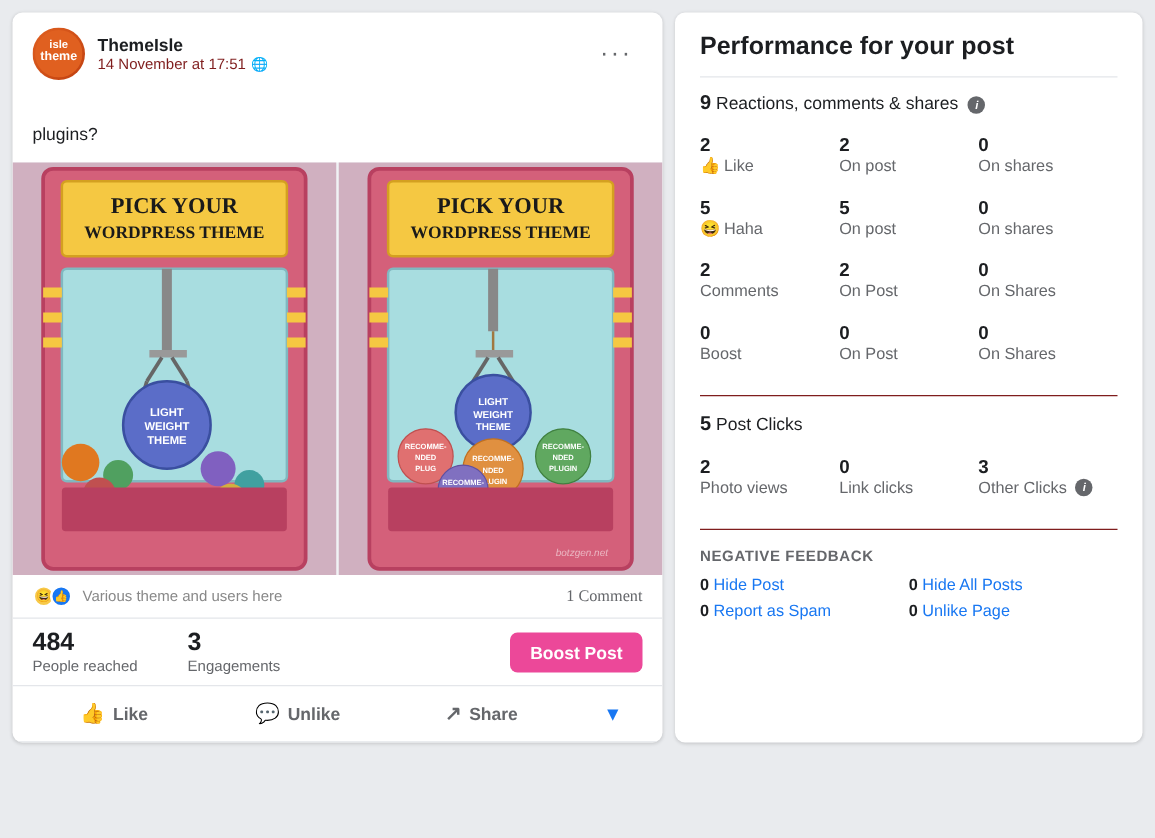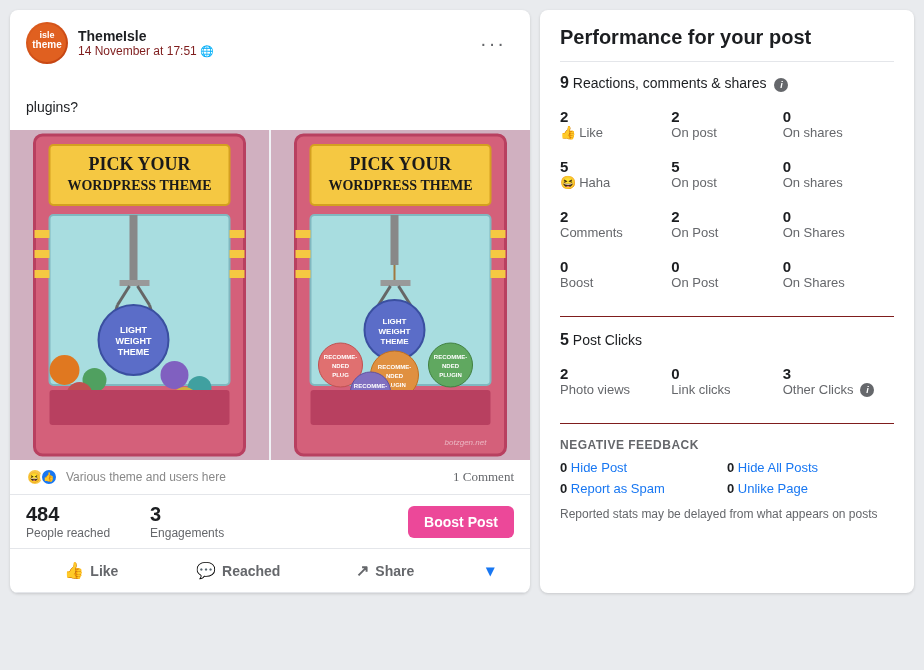"Reported stats may be delayed" div.stats-footnote { html: <div>Reported stats may be delayed from what appears on posts</div> -> none }
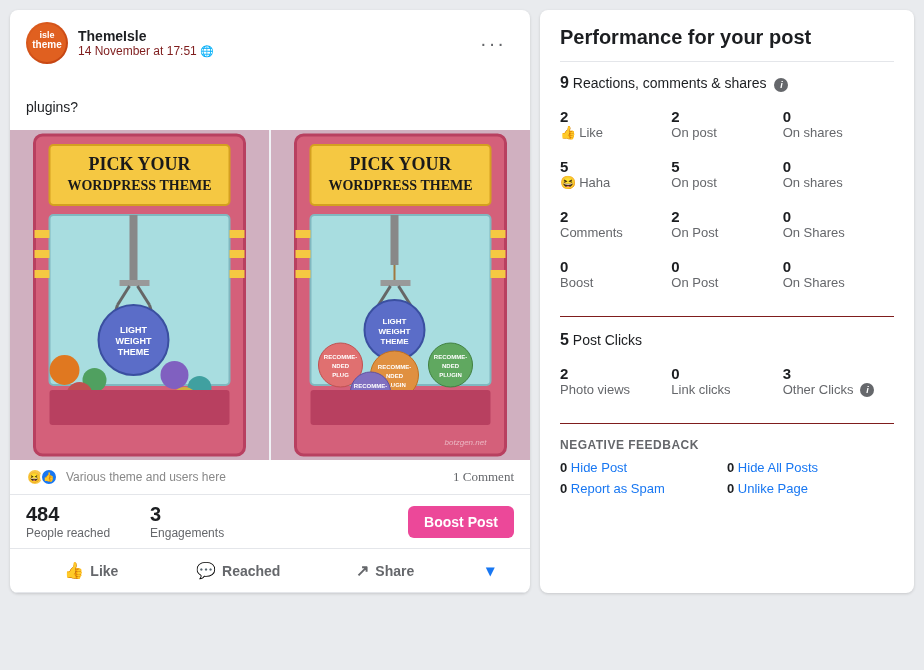"Reached" span { text: Reached -> Unlike }
